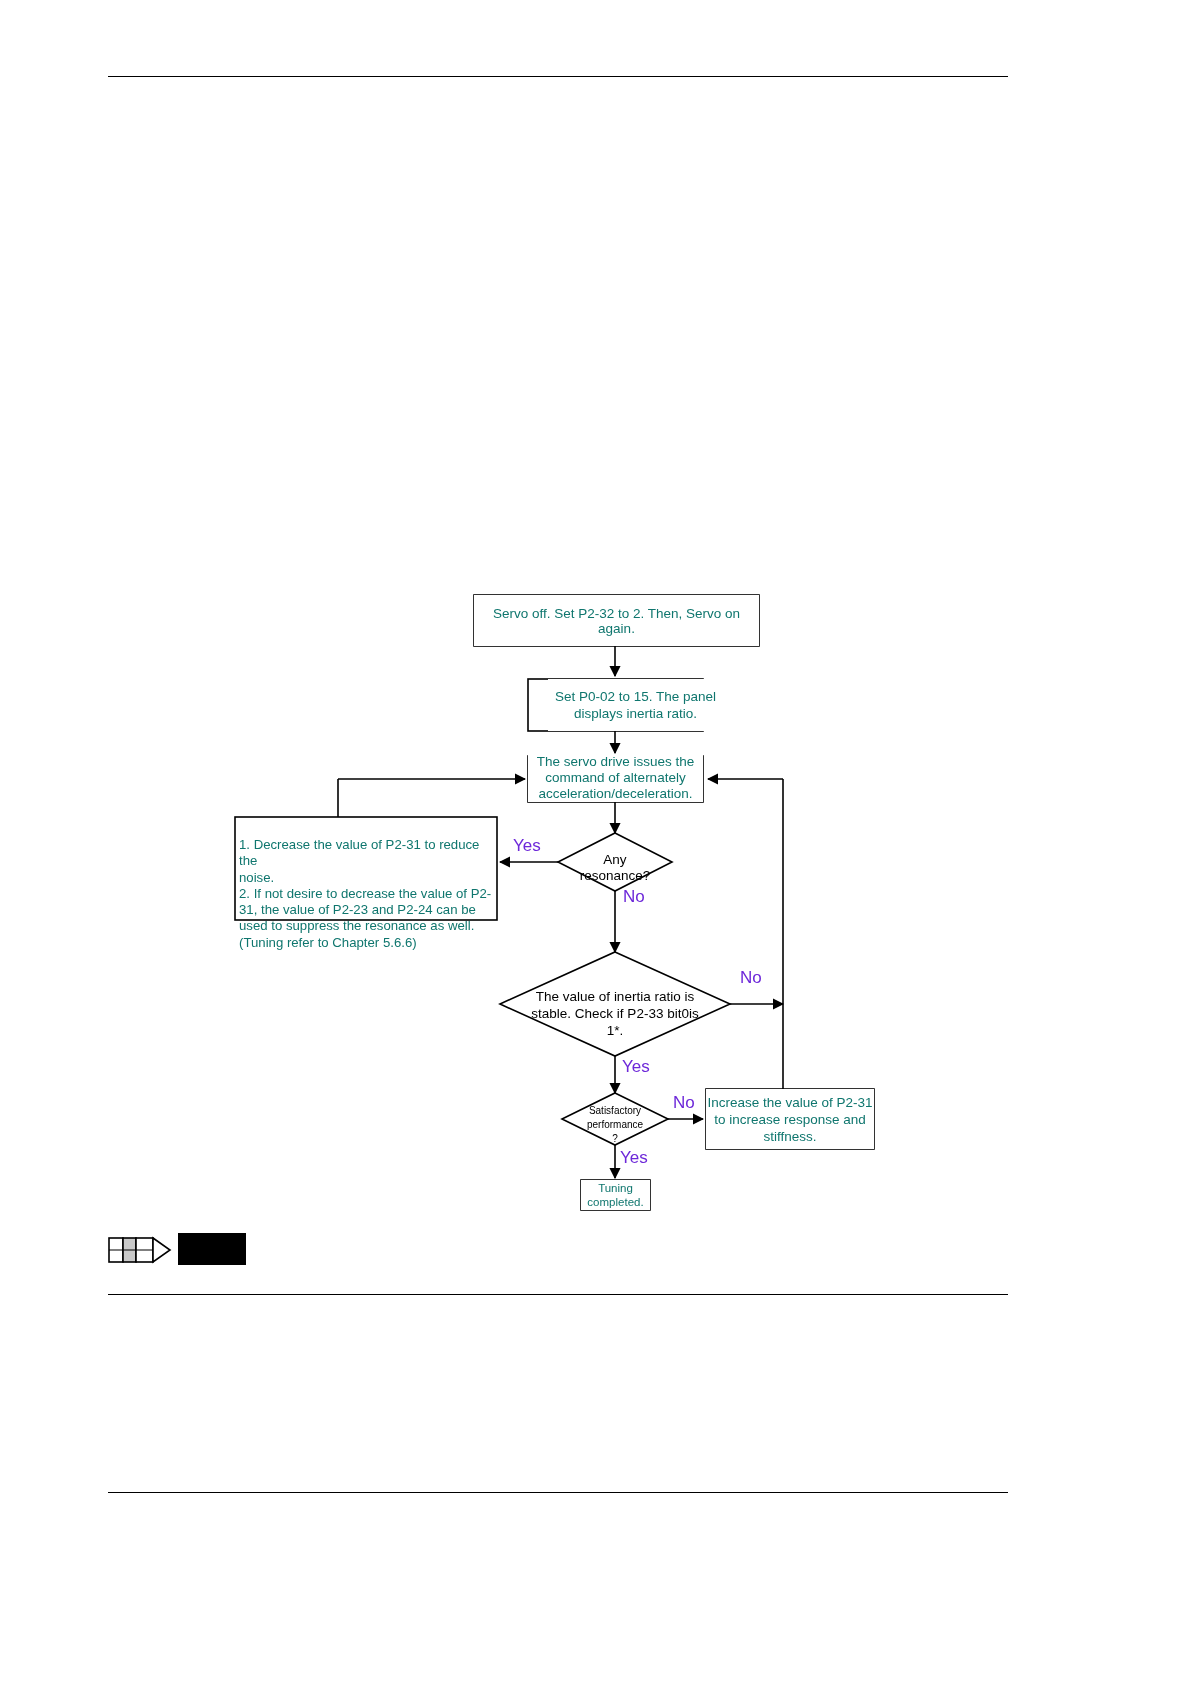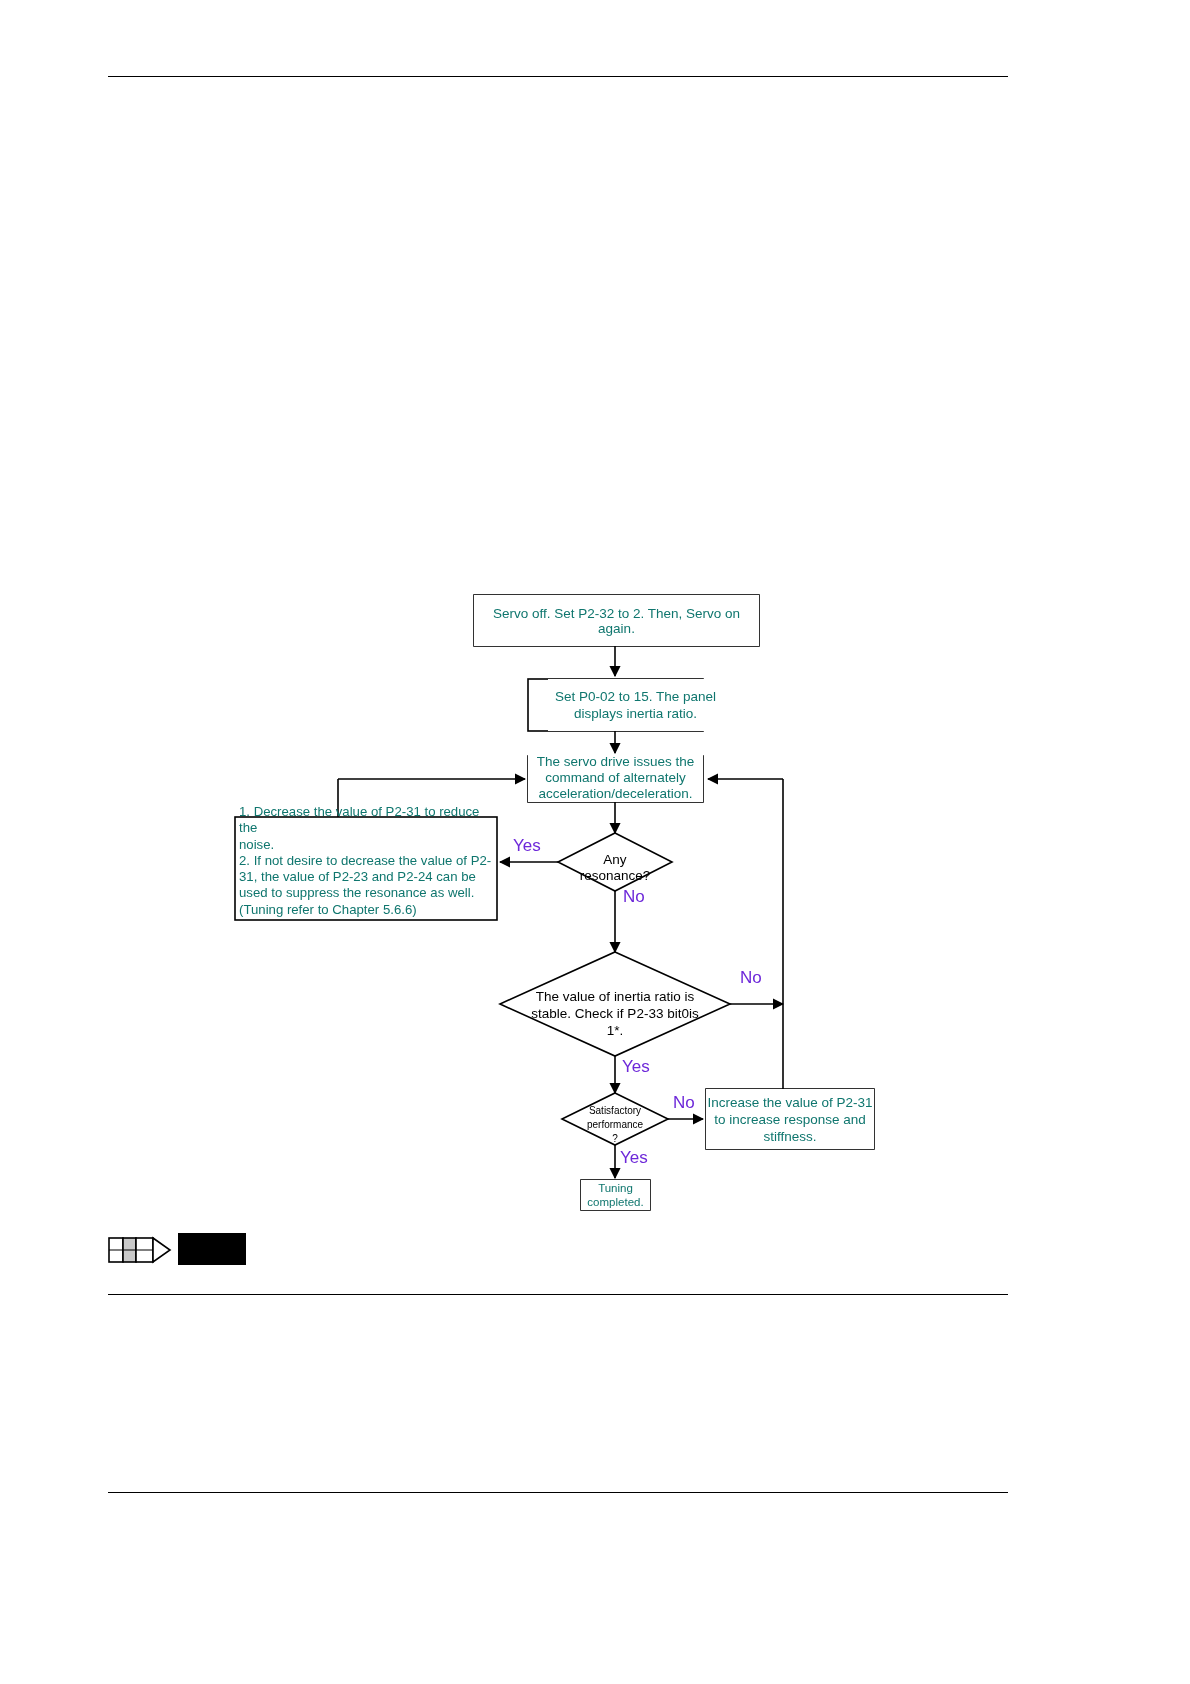"1. Decrease the value of" div.node { justify-content: flex-end -> space-between; padding-top: 10px -> 18px }
